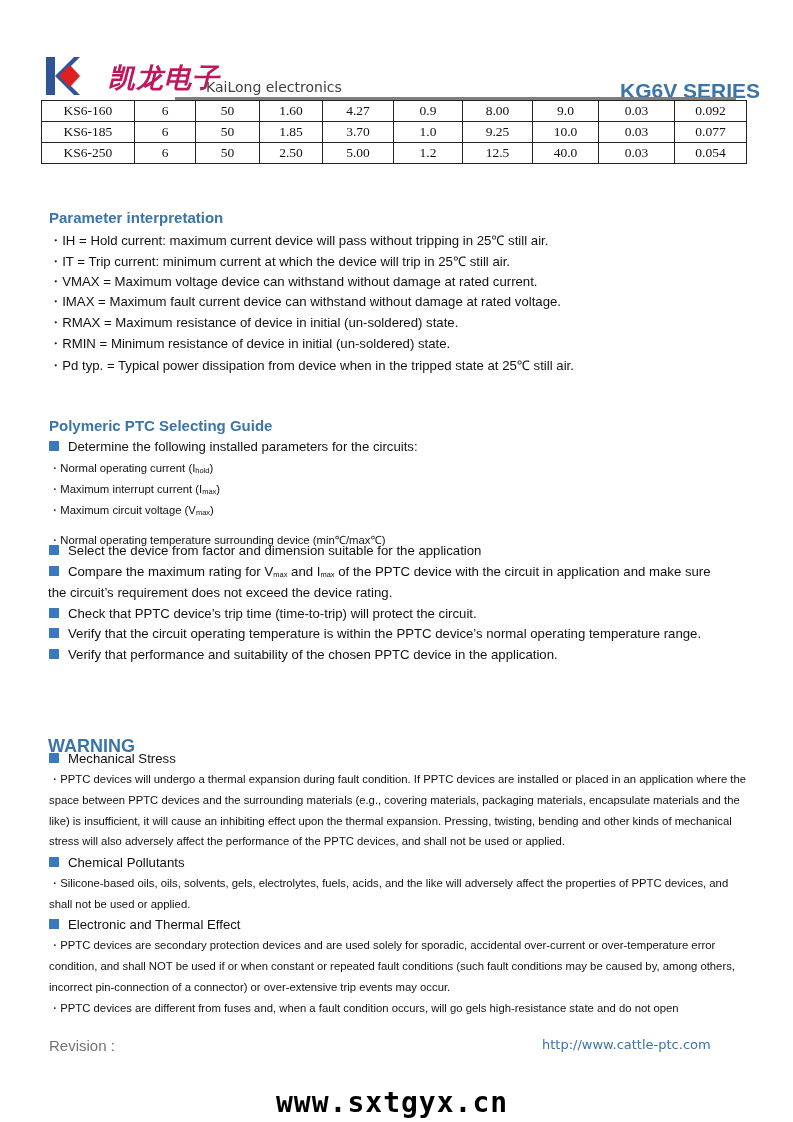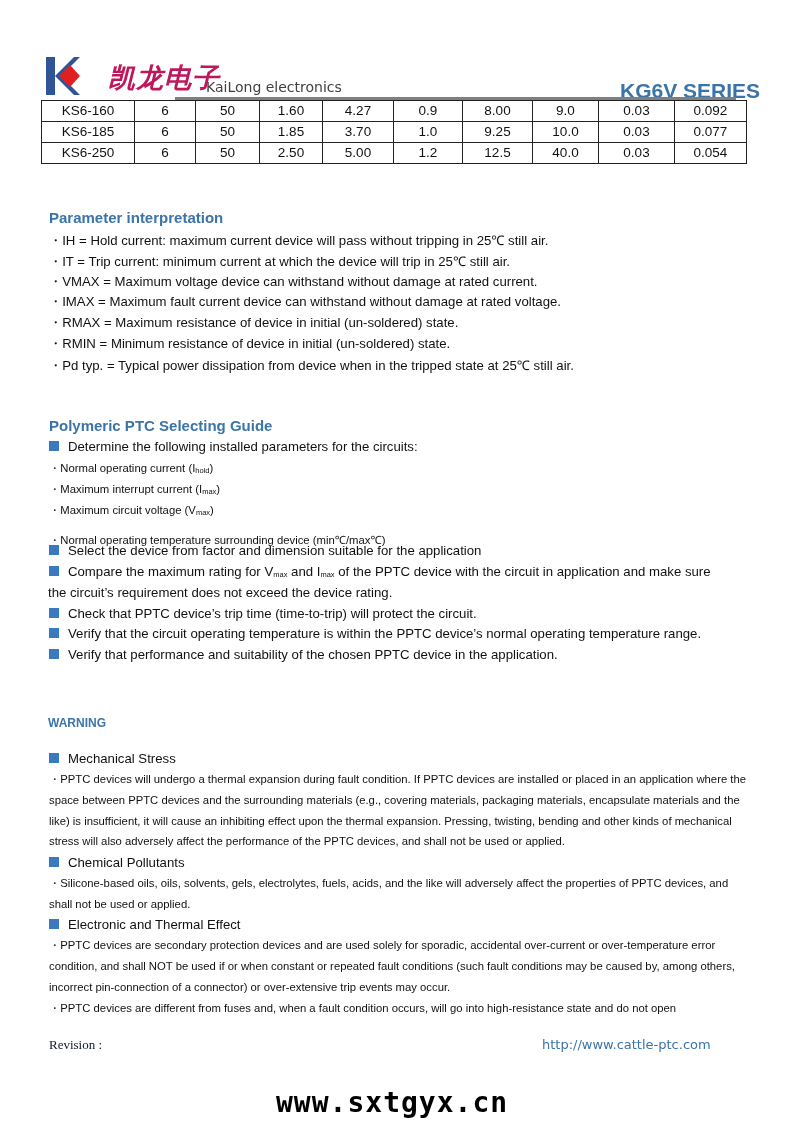"KS6-160" table.spec { font-family: none -> Liberation Serif, serif }
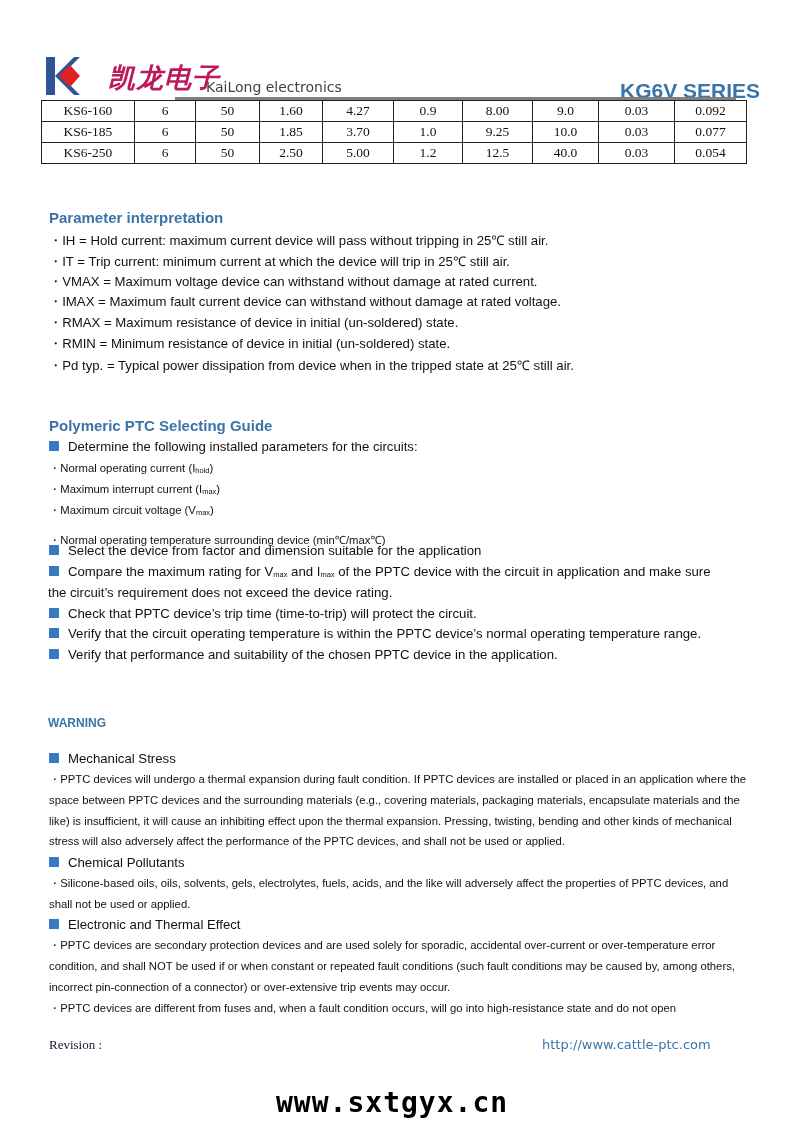"WARNING" .h1 { font-size: 12px -> 18px; margin-top: none -> 20px }
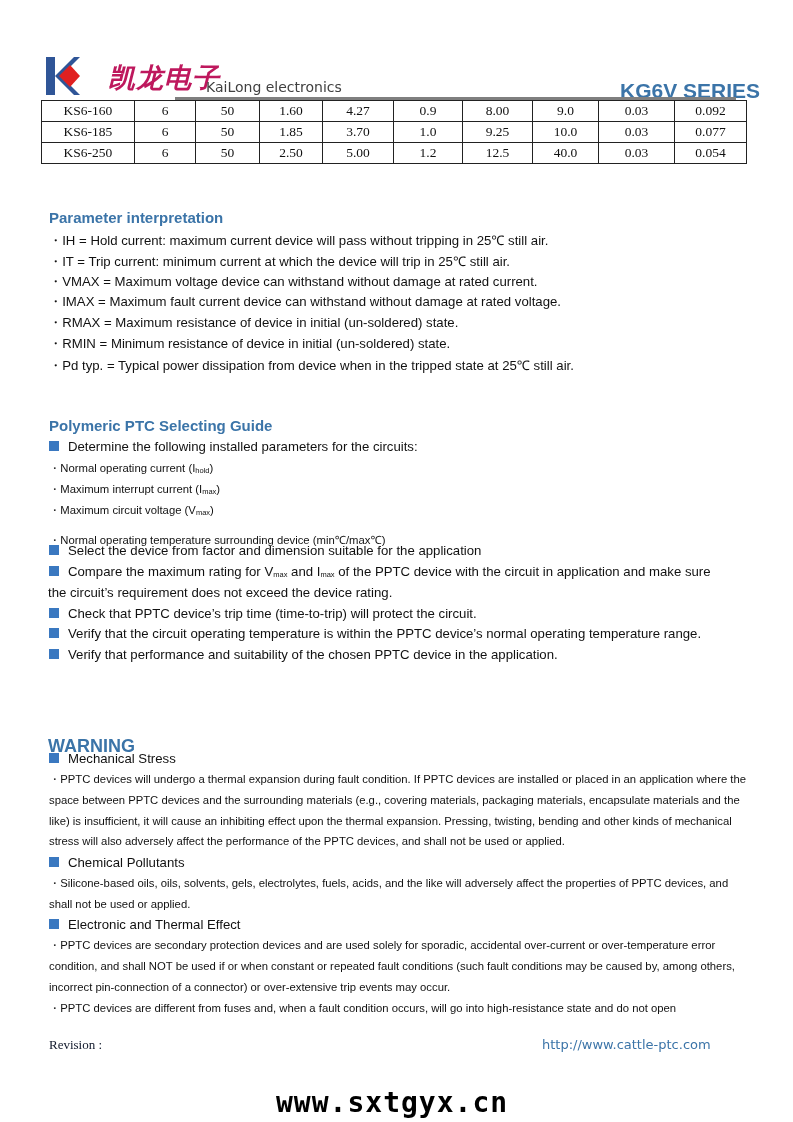"・PPTC devices are different from" div.abs { text: into -> gels }
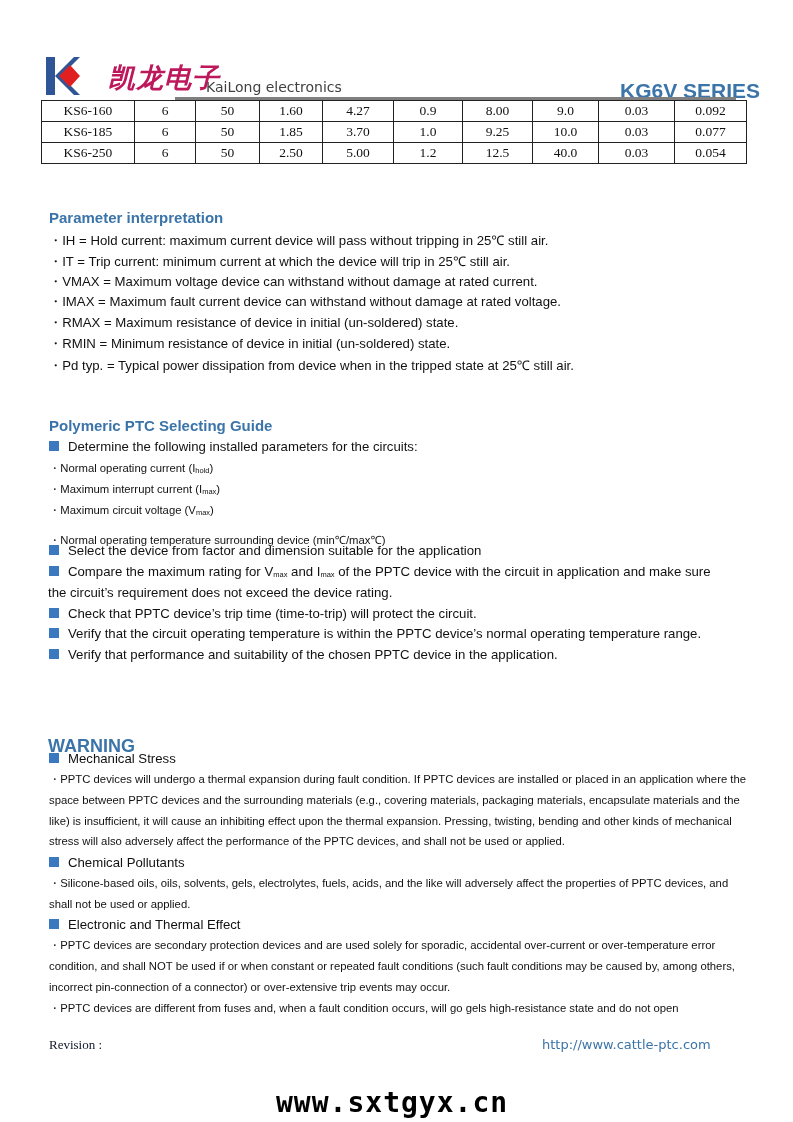"Revision :" .footer-l { color: #0f172a -> #737373; font-family: Liberation Serif, serif -> Liberation Sans, sans-serif; font-size: 13px -> 15px }
